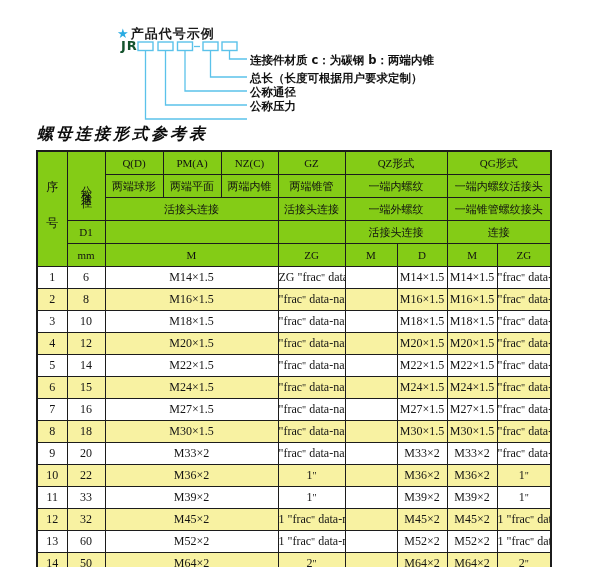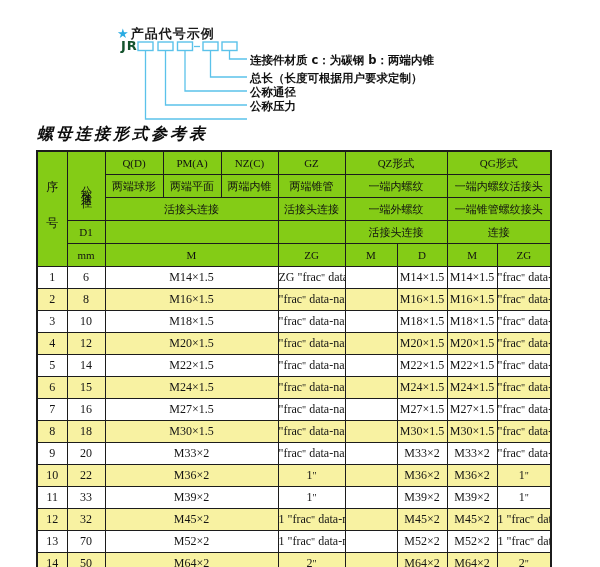"70" td { text: 70 -> 60 }
